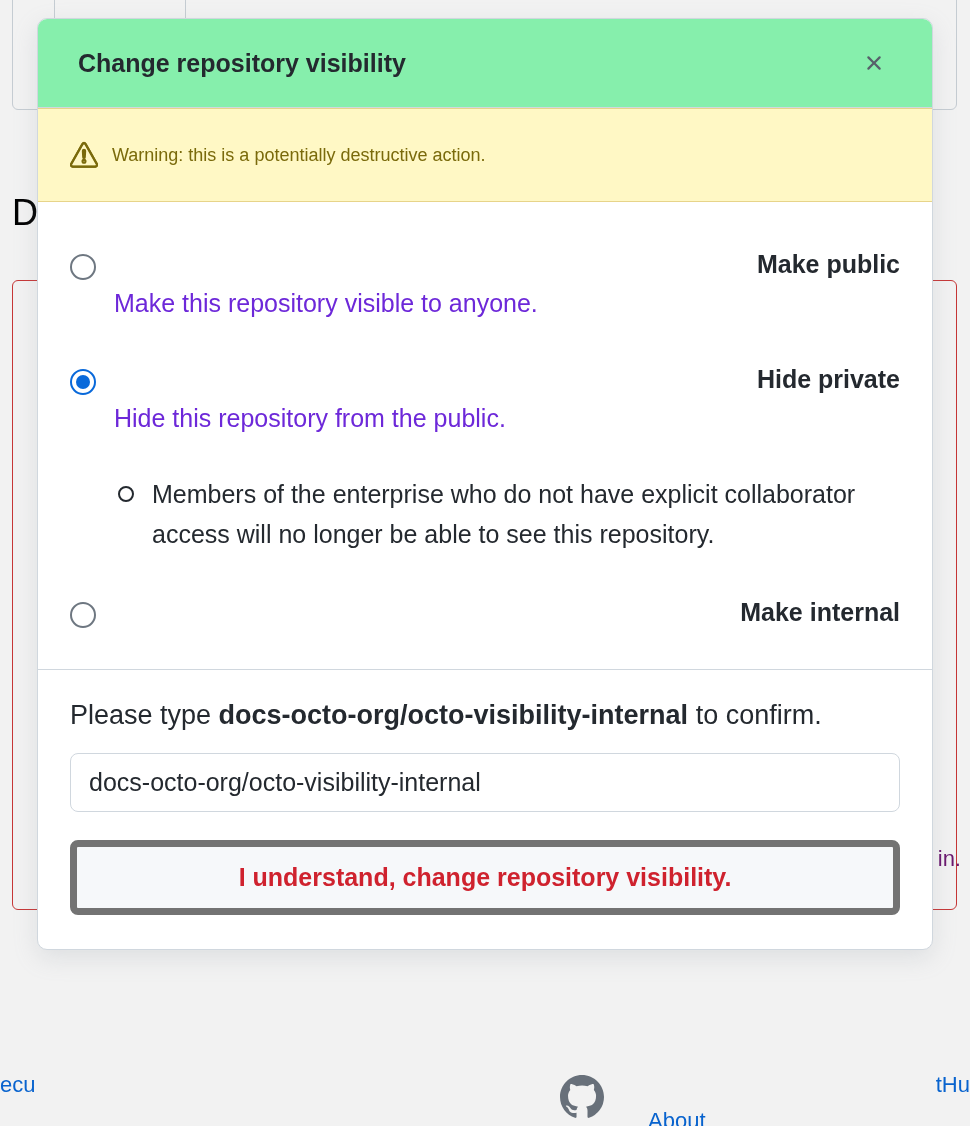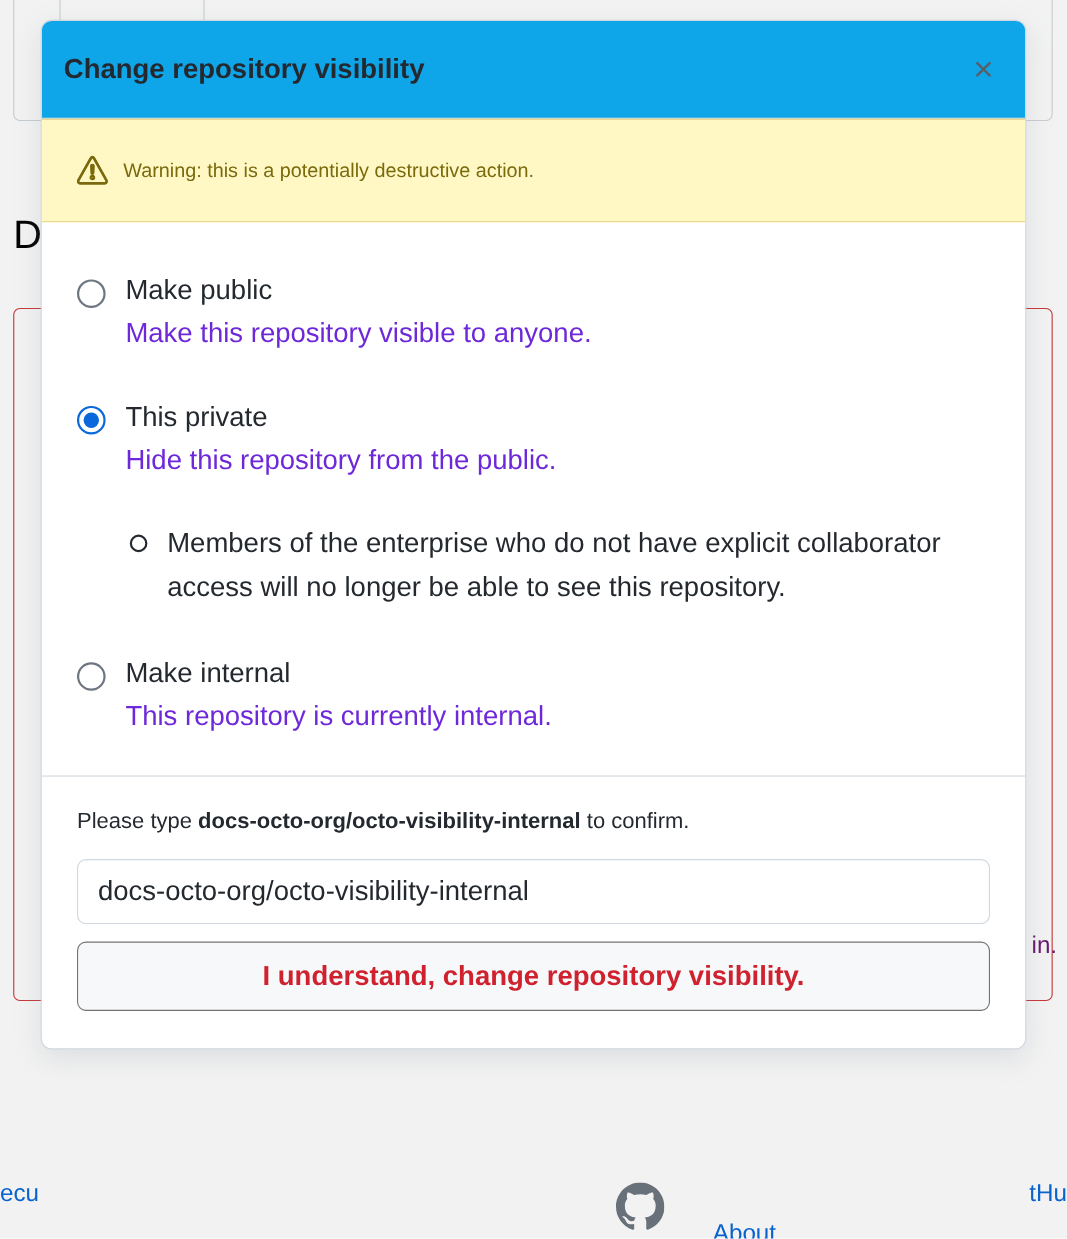"Change repository visibility" .dialog-header { background: #0ea5e9 -> #86efac; padding: 26px 20px -> 26px 40px }
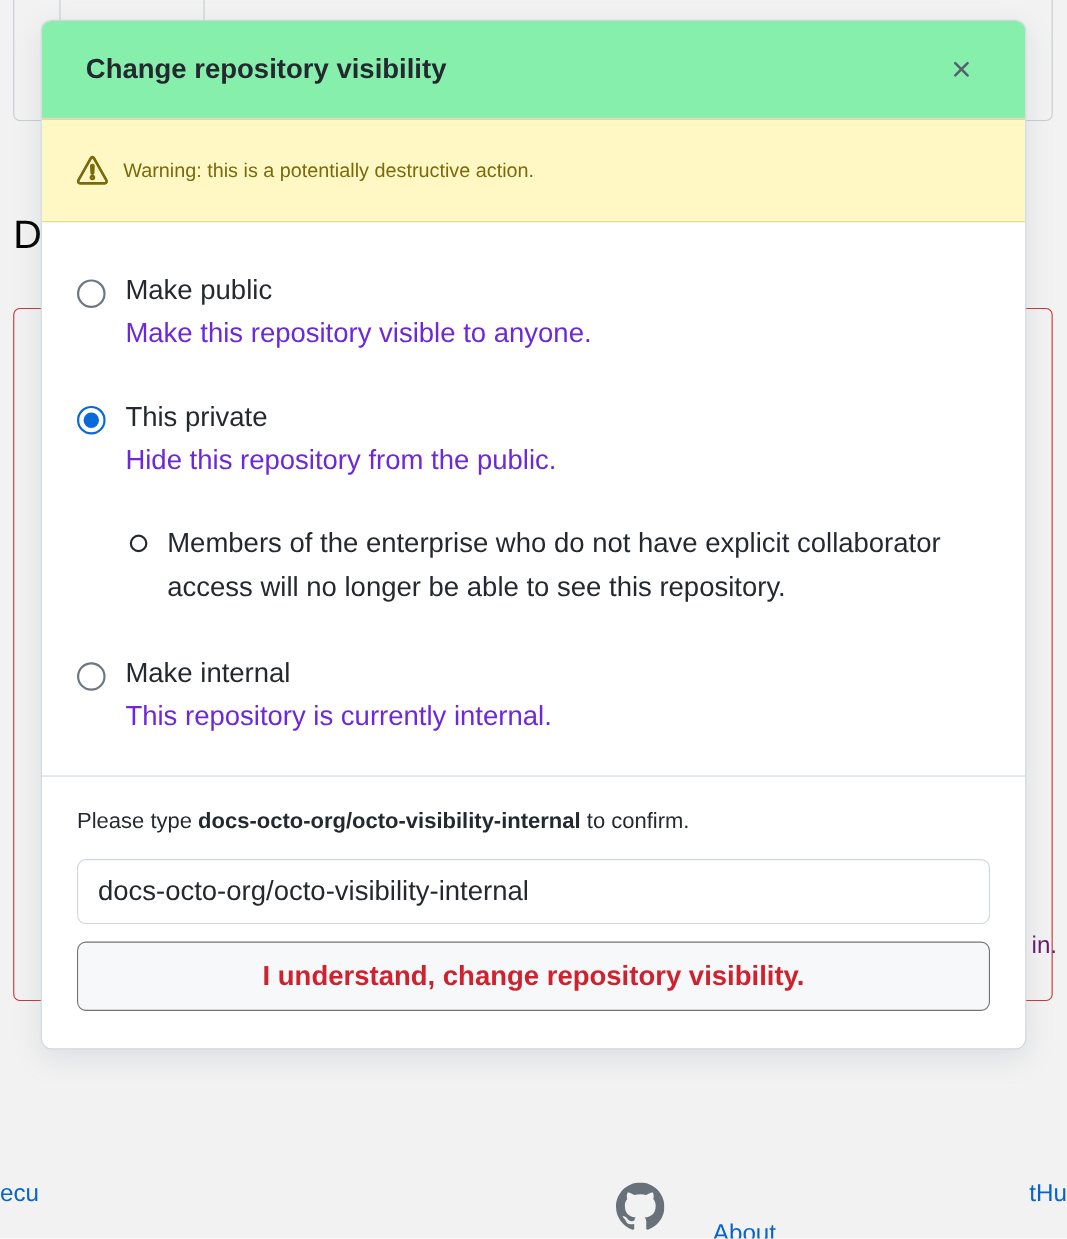"Make public" .option-title { font-weight: 400 -> 700; text-align: none -> right }
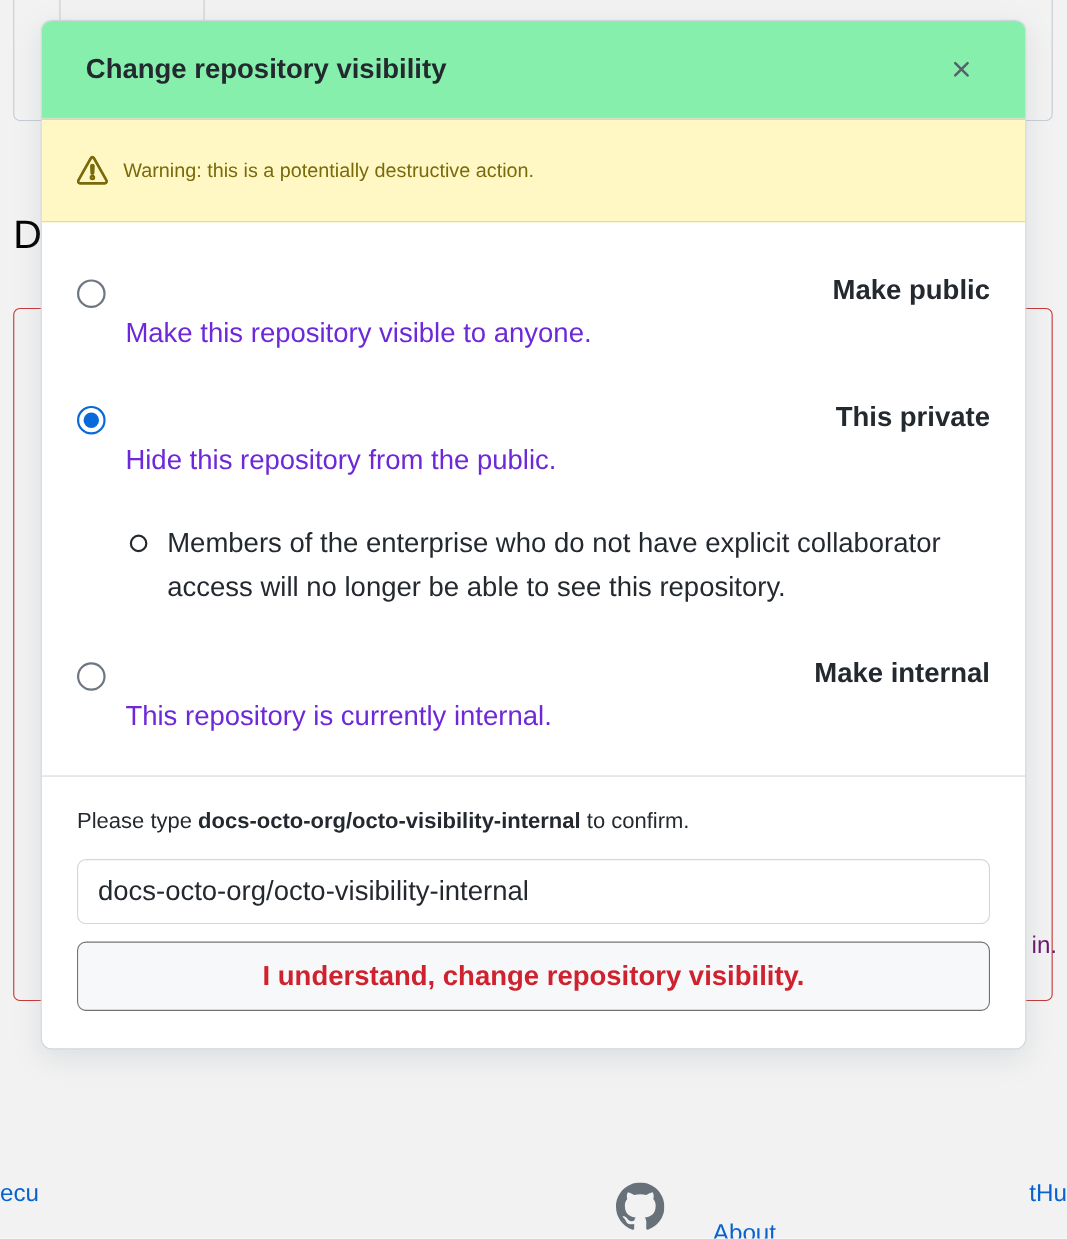"This private" div.option-title { text: This -> Hide }
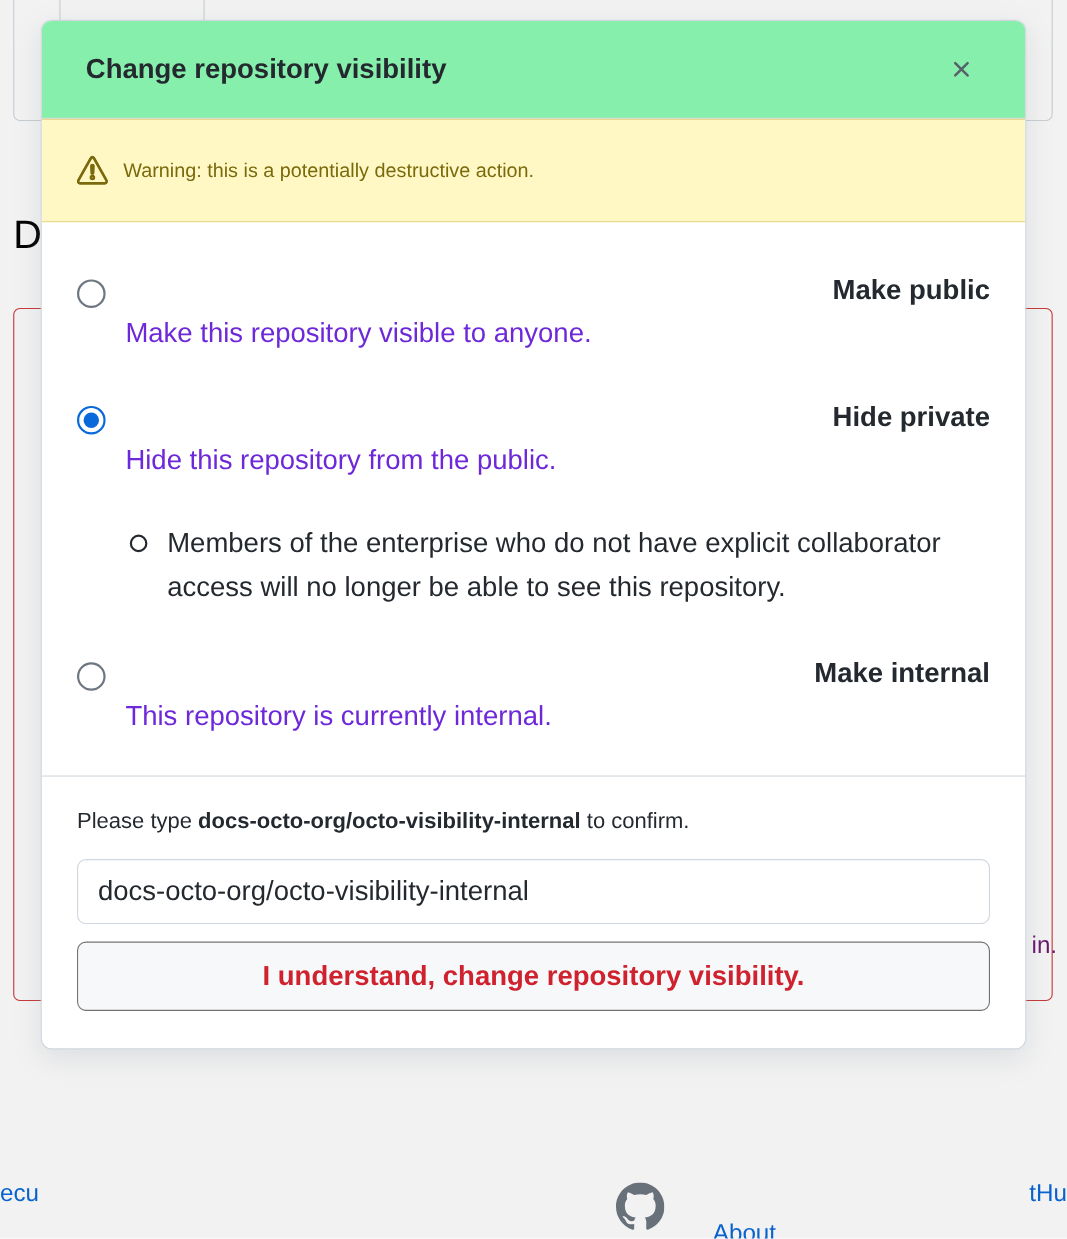"This repository is currently internal." div.option-desc { html: <div>This repository is currently internal.</div> -> none }
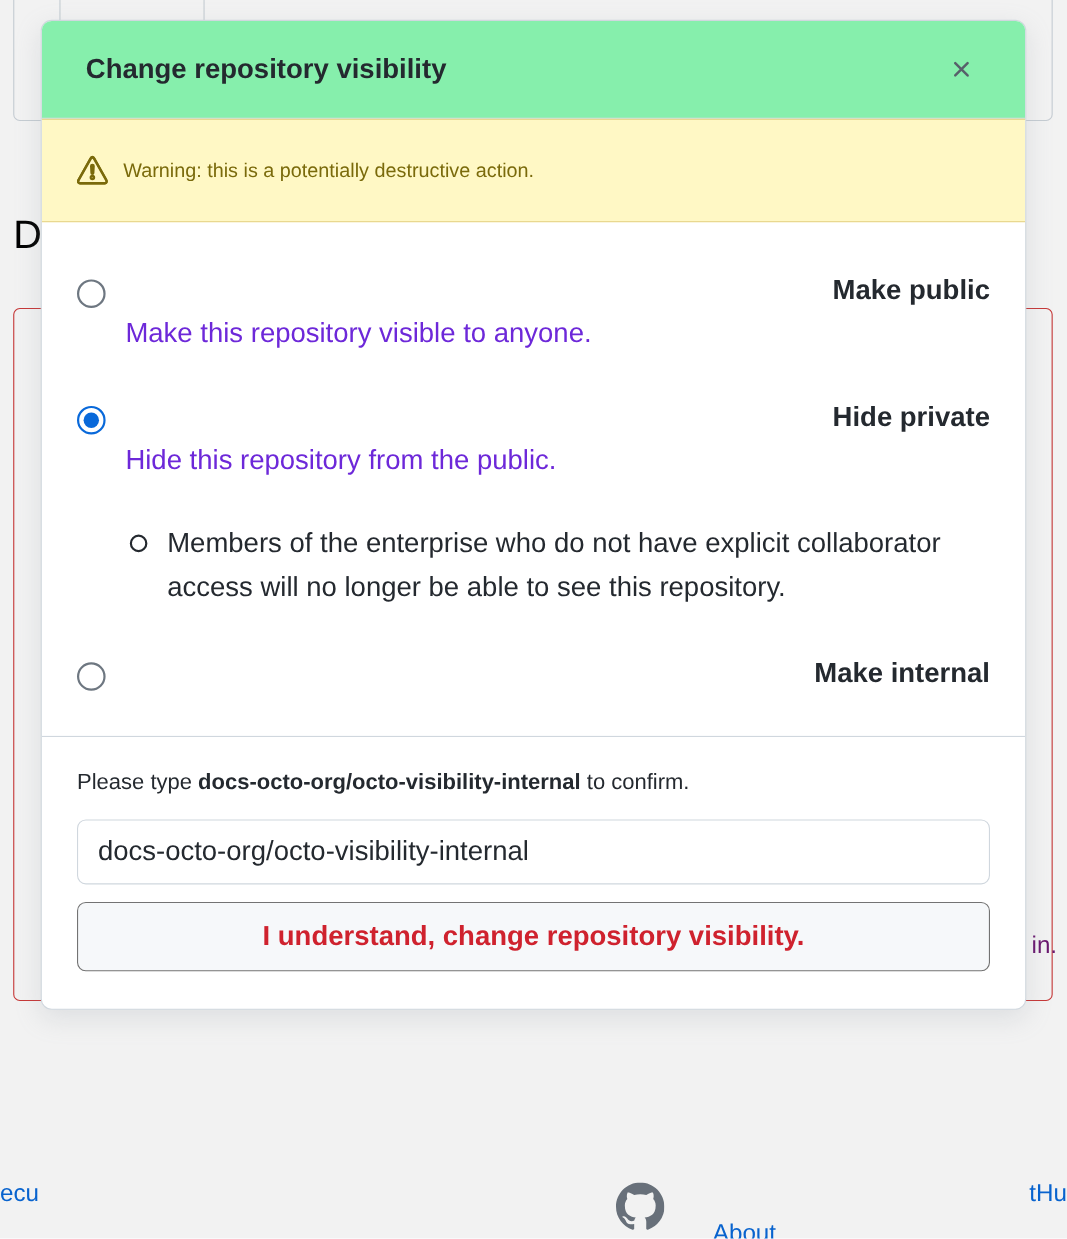"Please type" .confirm-label { font-size: 20px -> 27px }
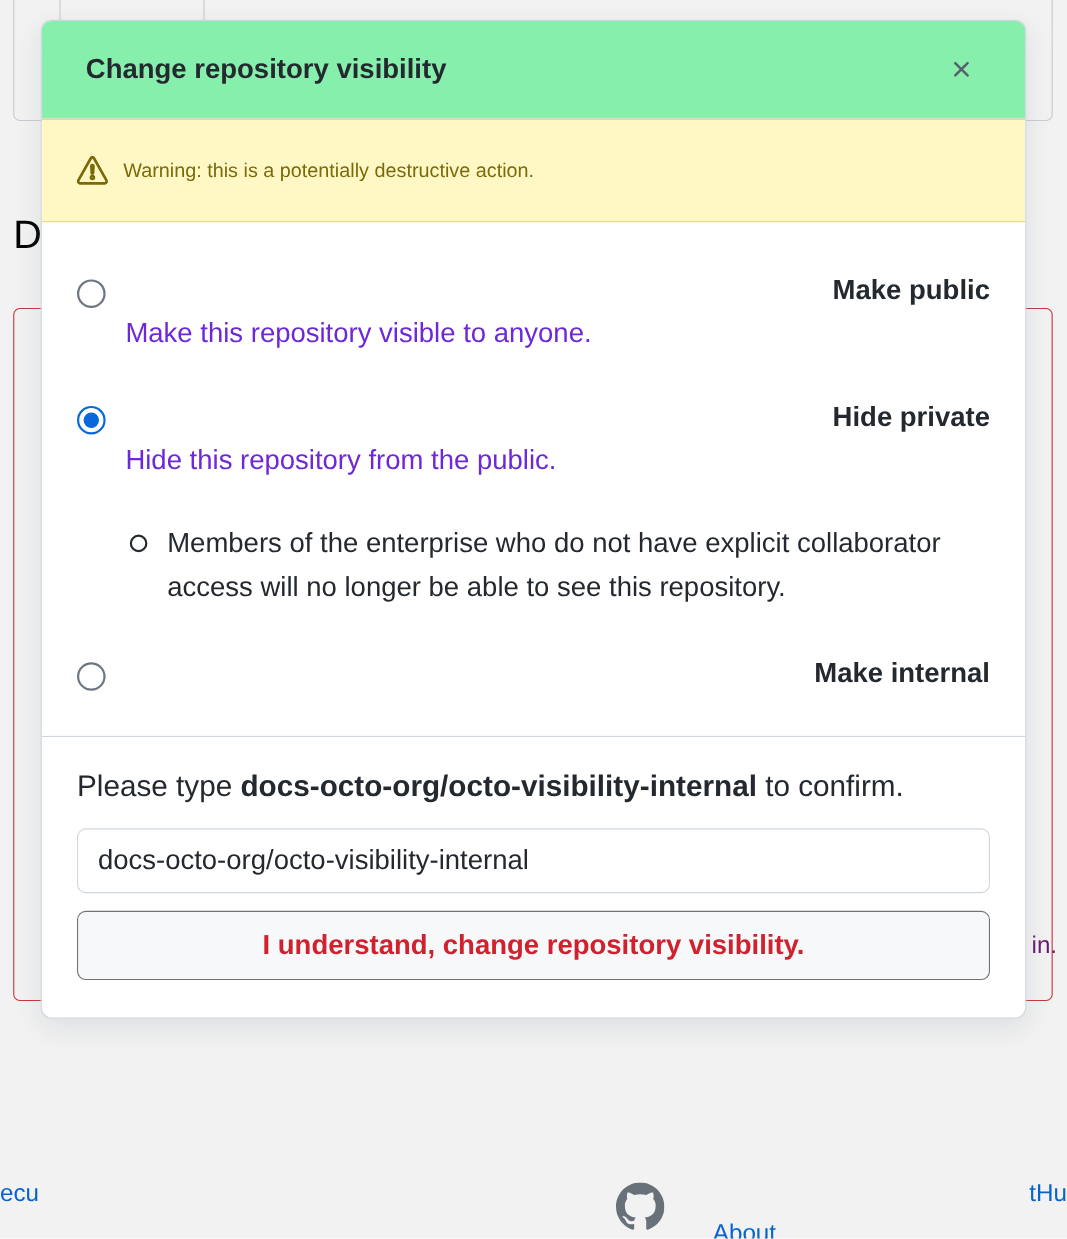"I understand, change repository" .confirm-button { border: 1px solid #737373 -> 7px solid #737373; margin-top: 16px -> 28px }
